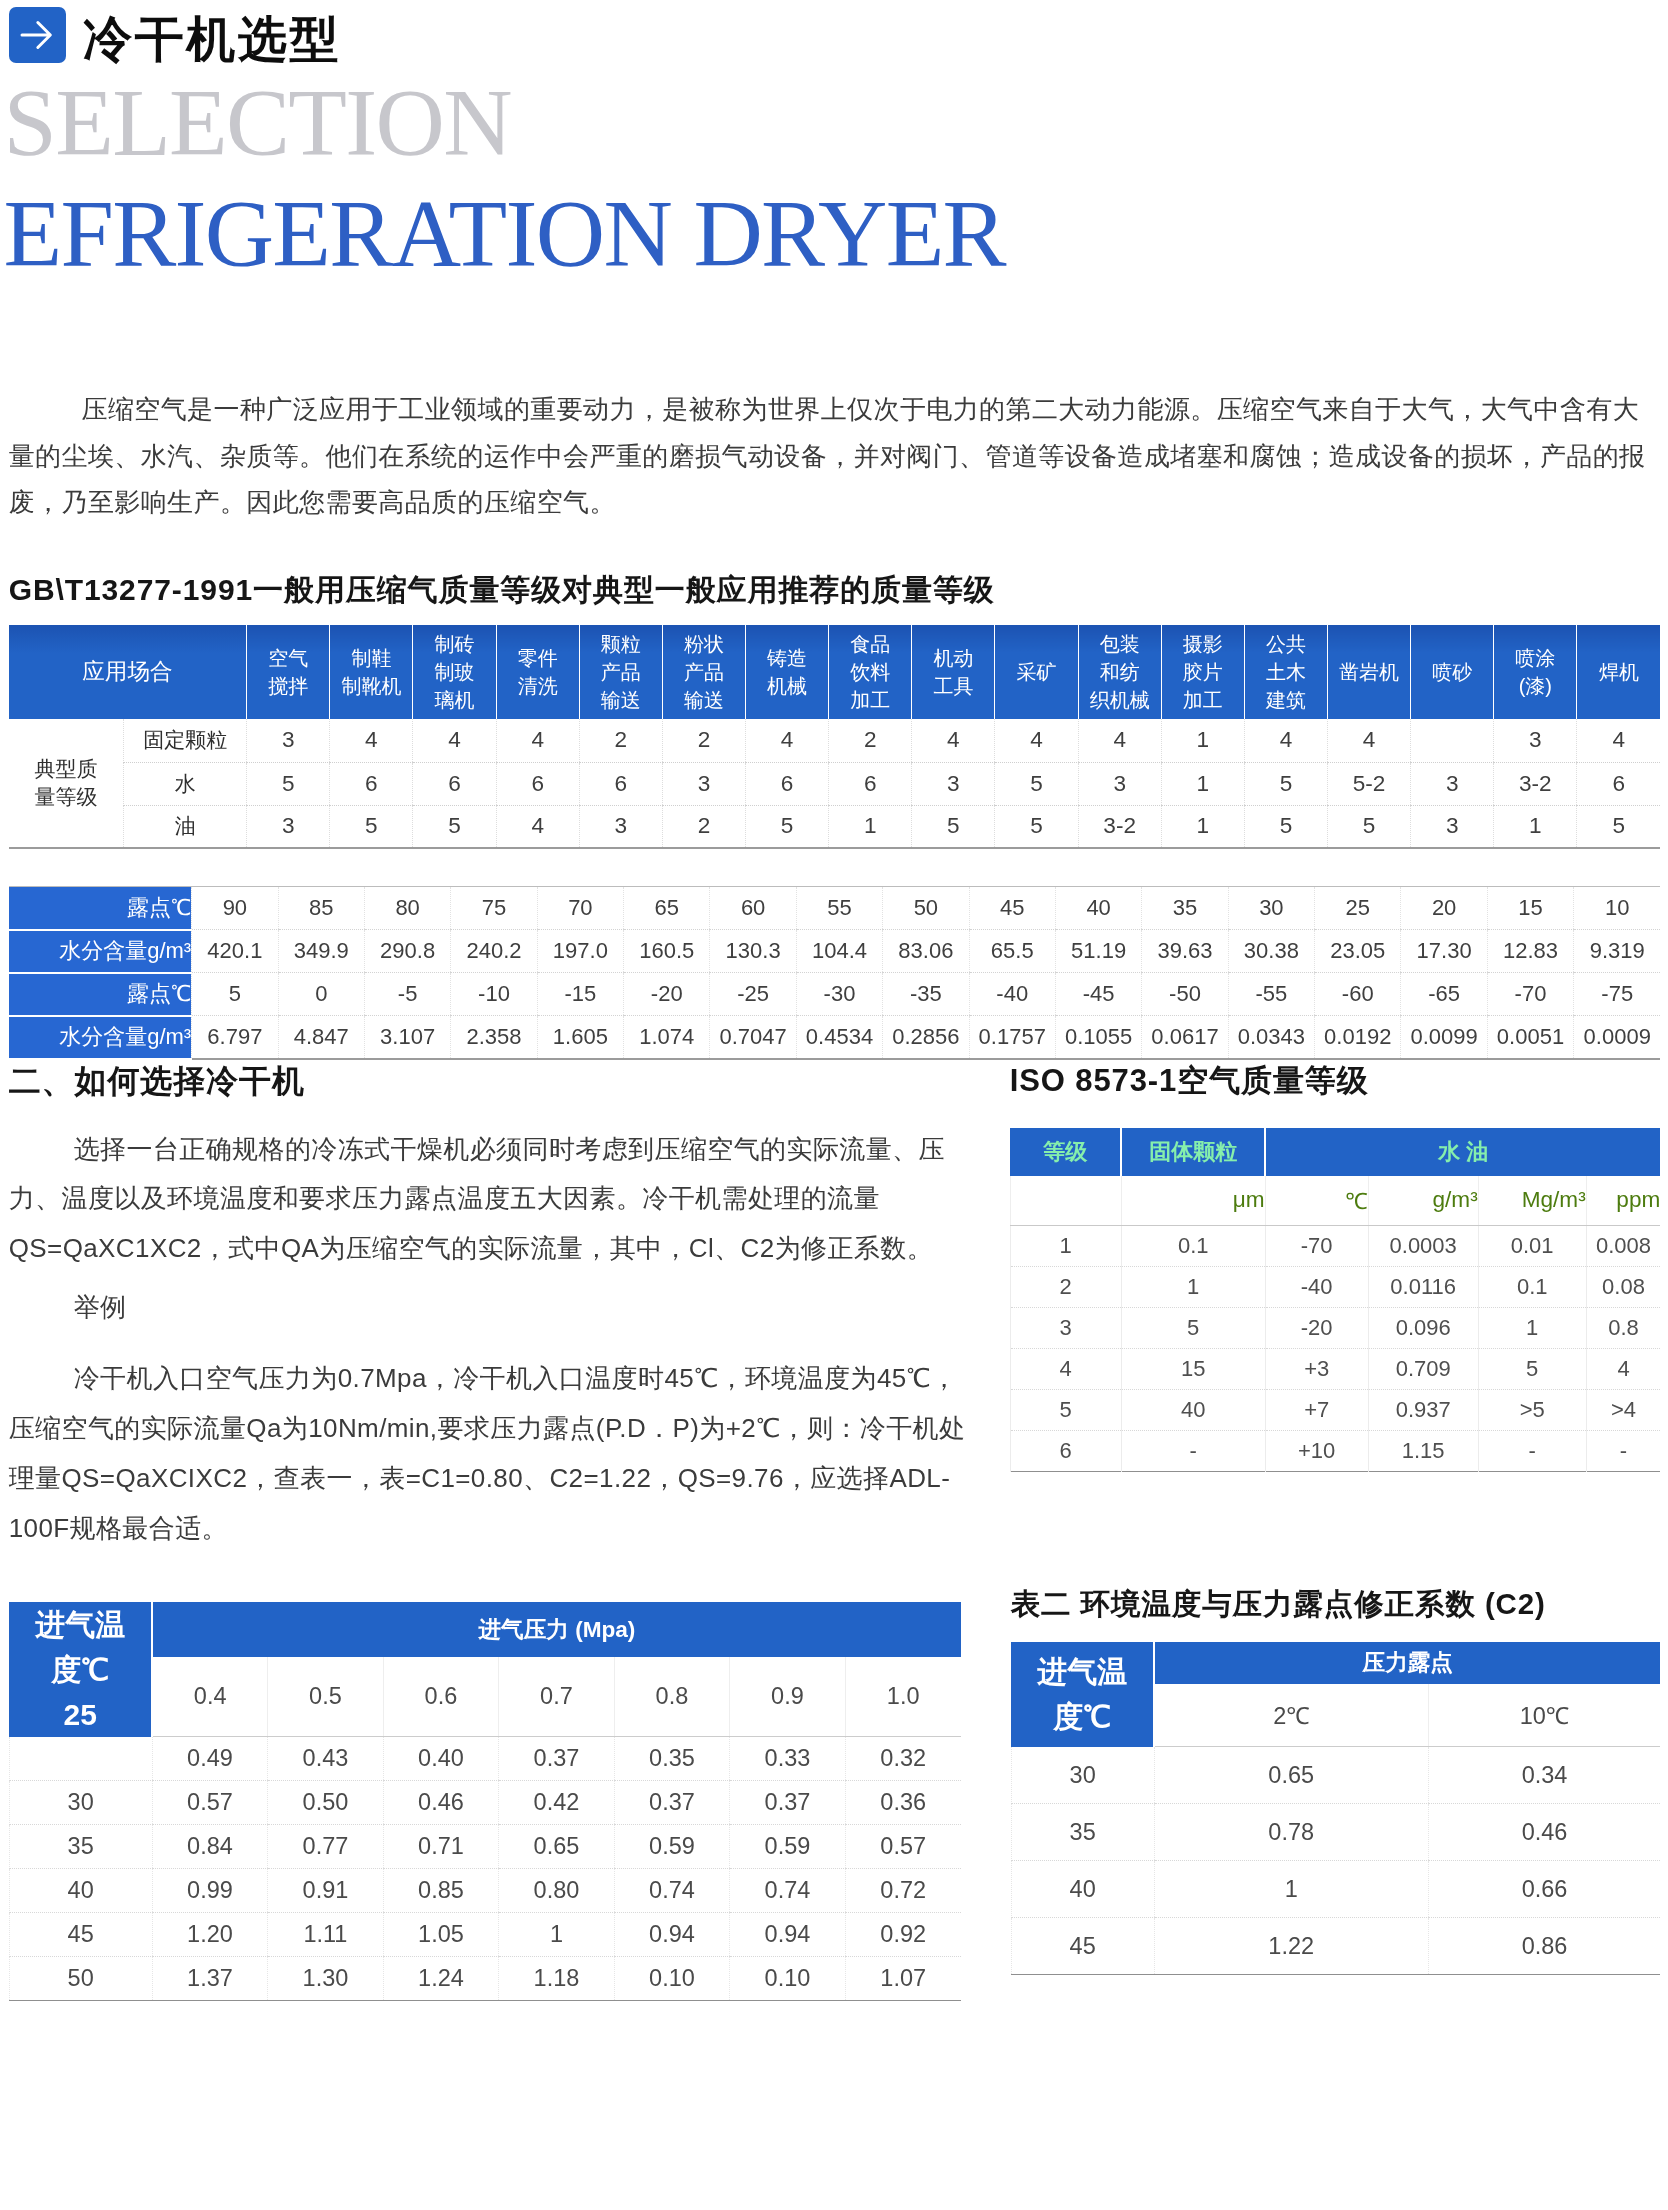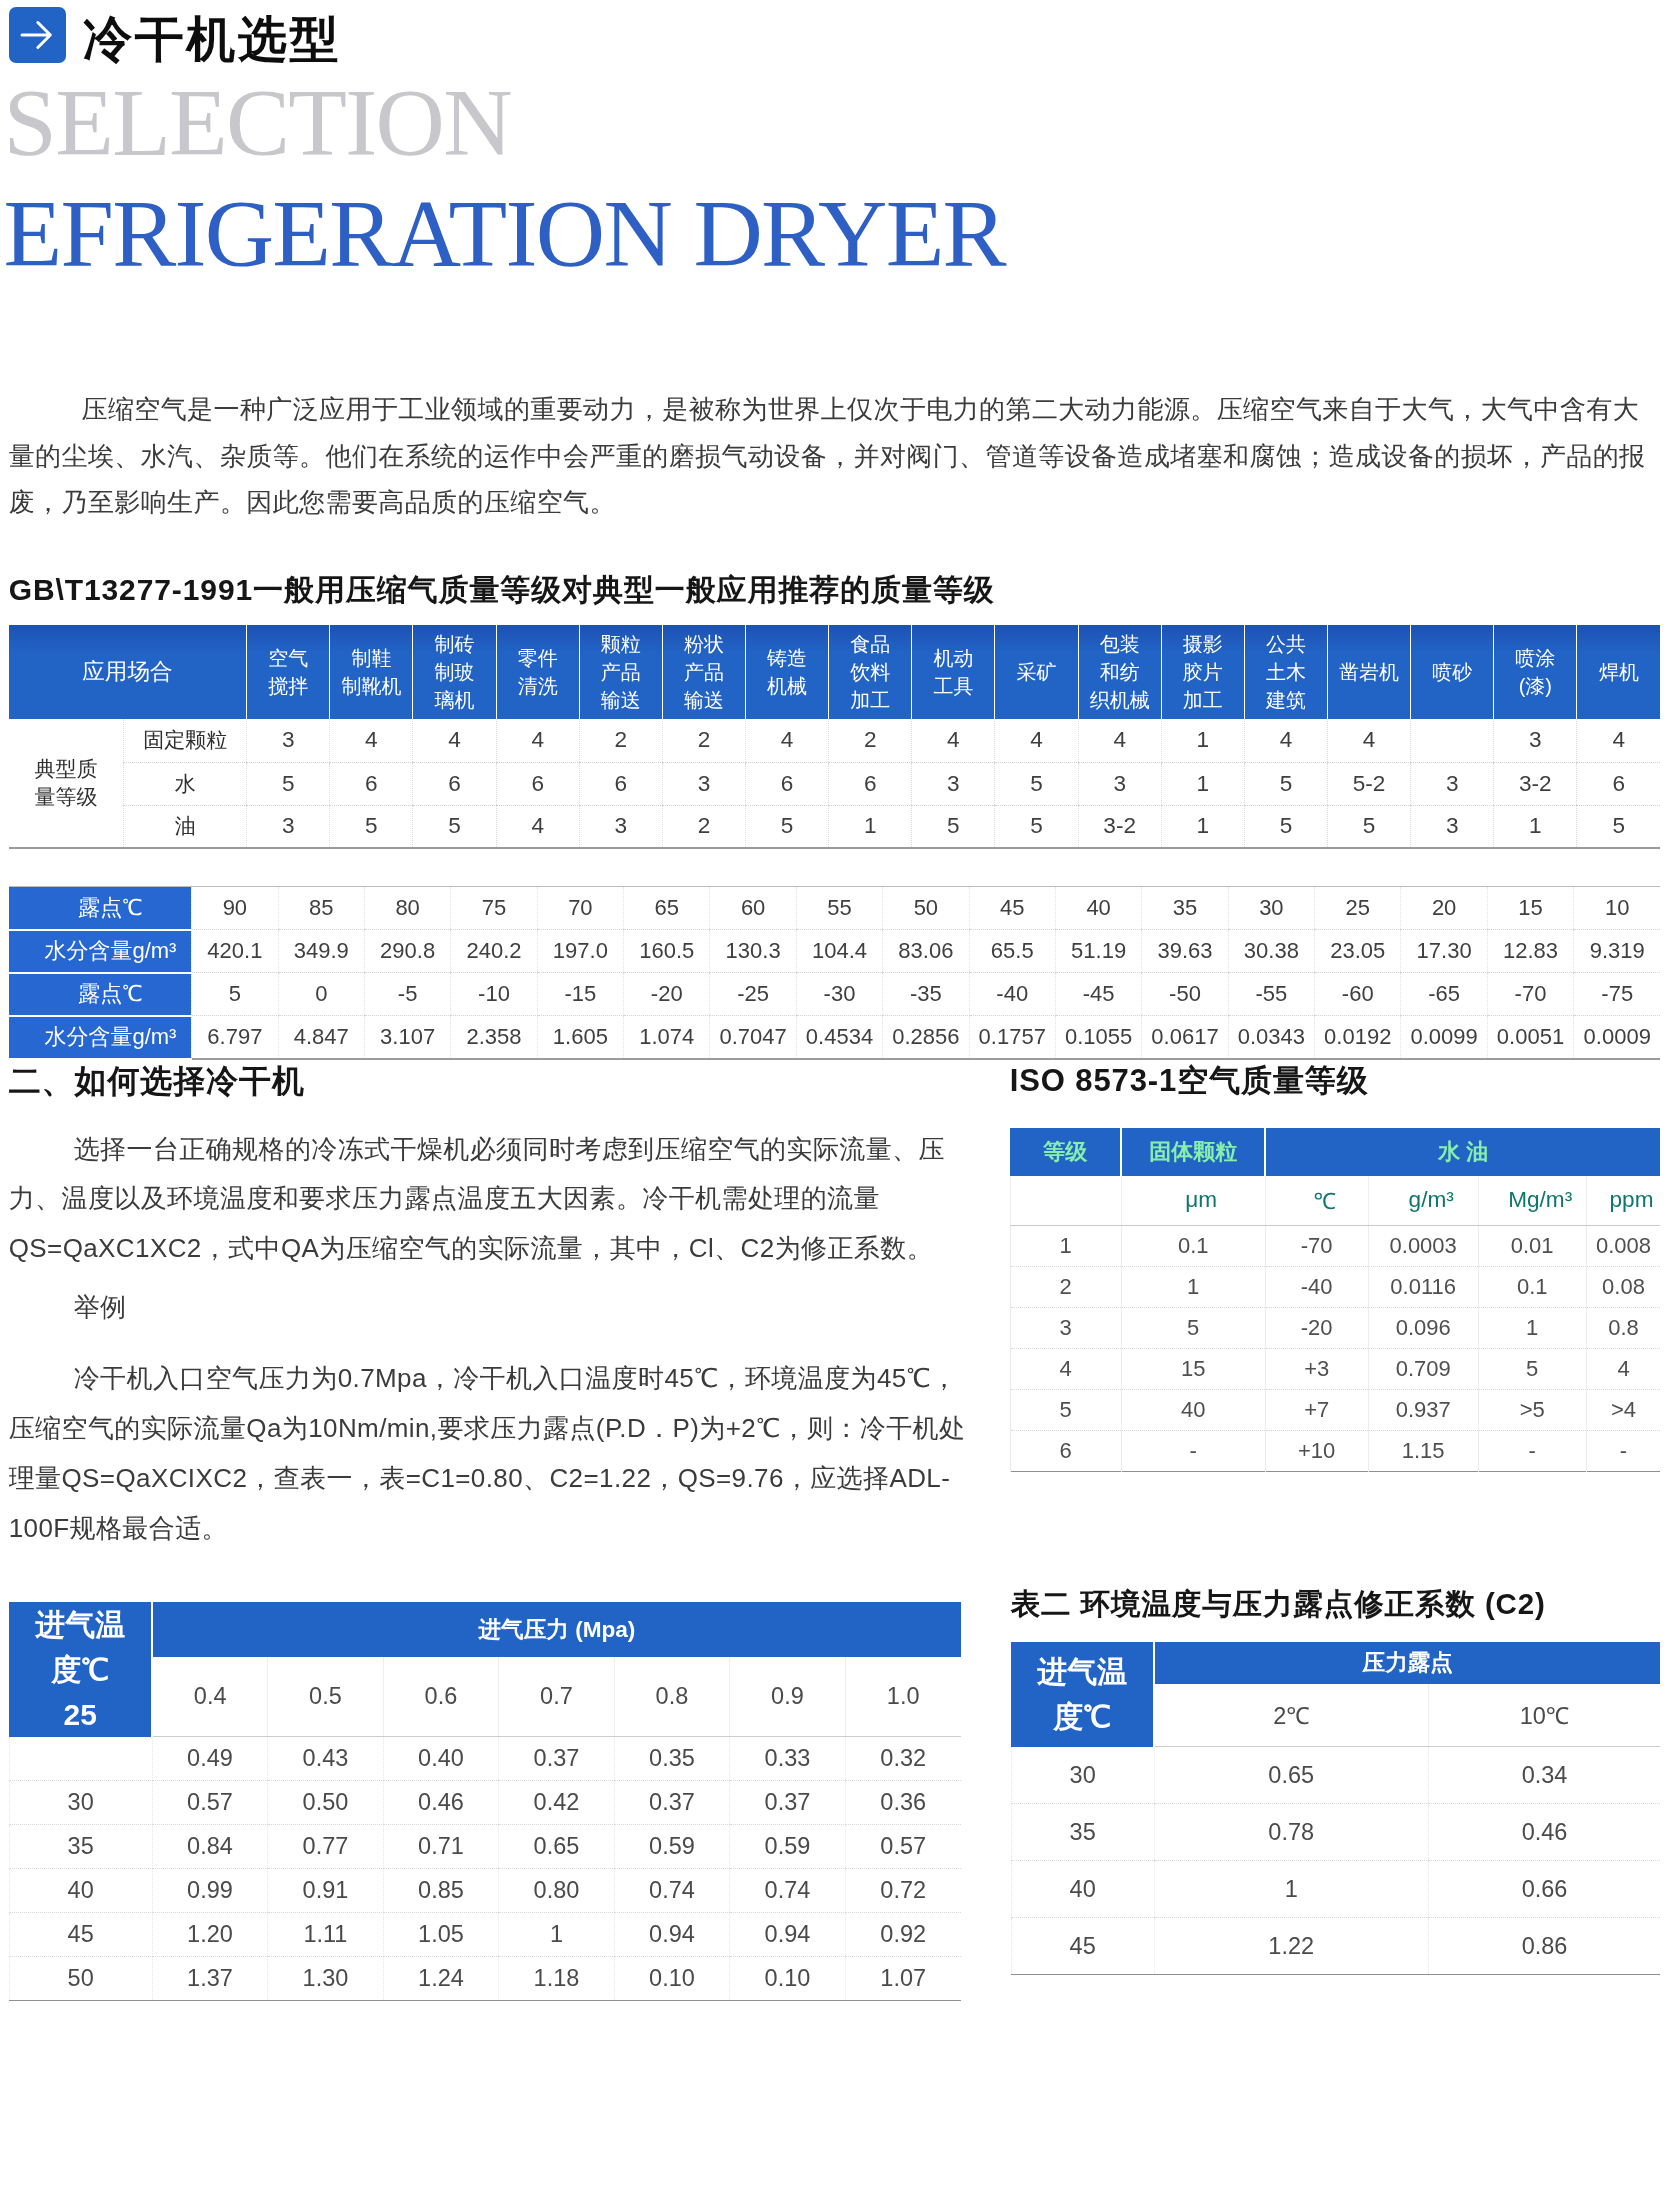"露点℃" #dew-table th.label { text-align: center -> right }
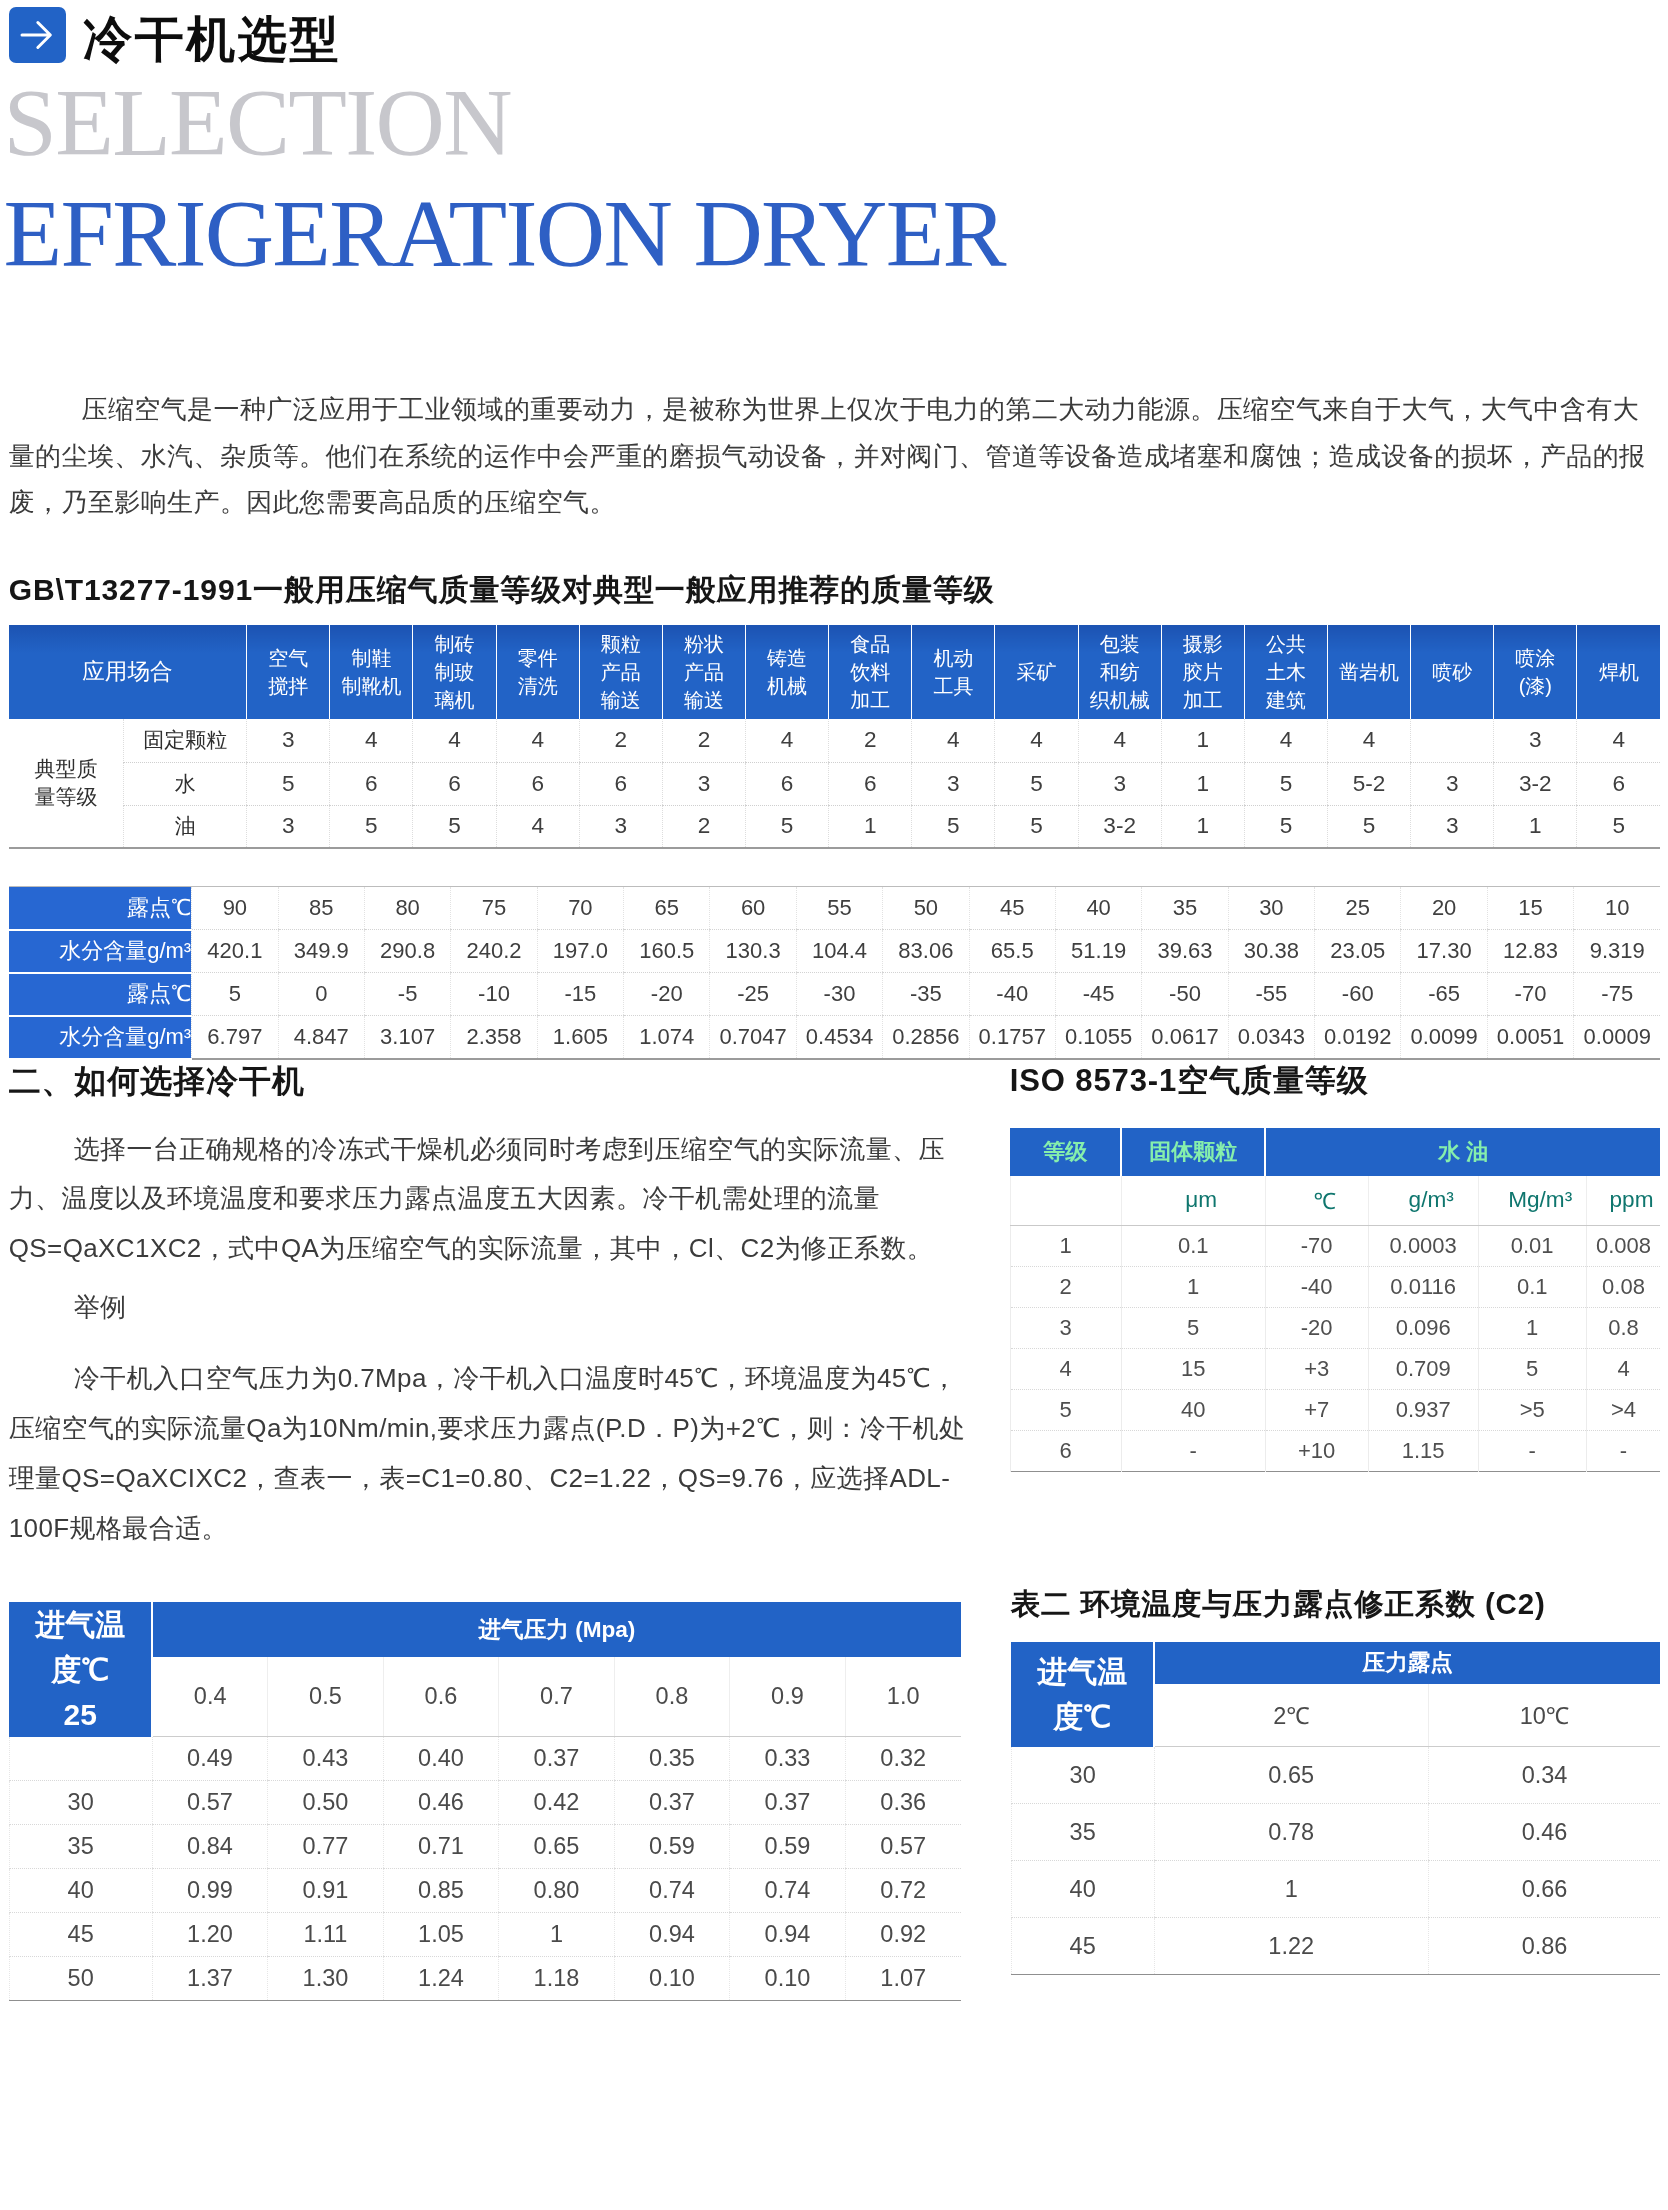"μm" #iso-table tr.subhead td { color: #0f766e -> #4d7c0f; text-align: center -> right }
